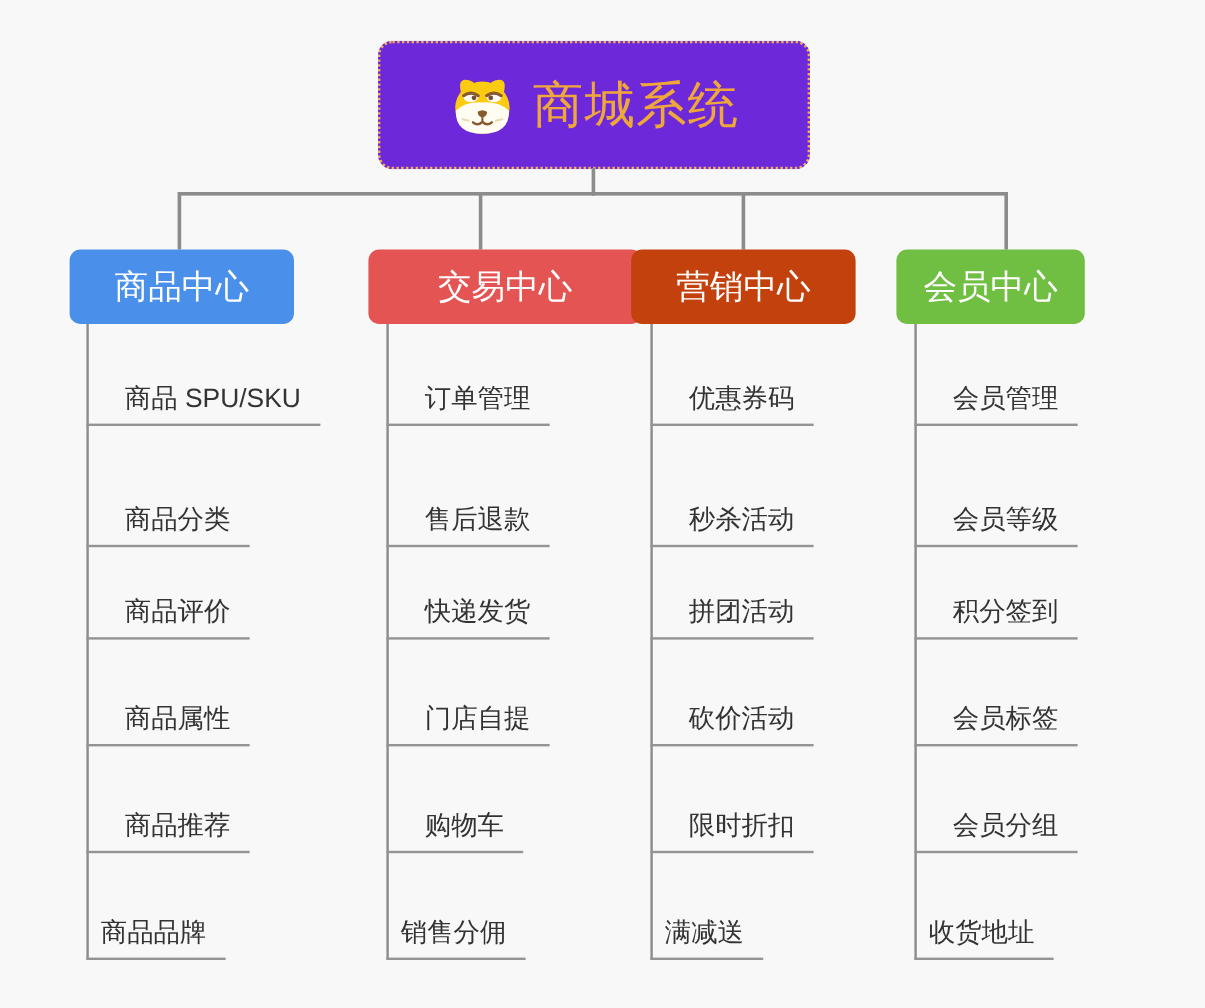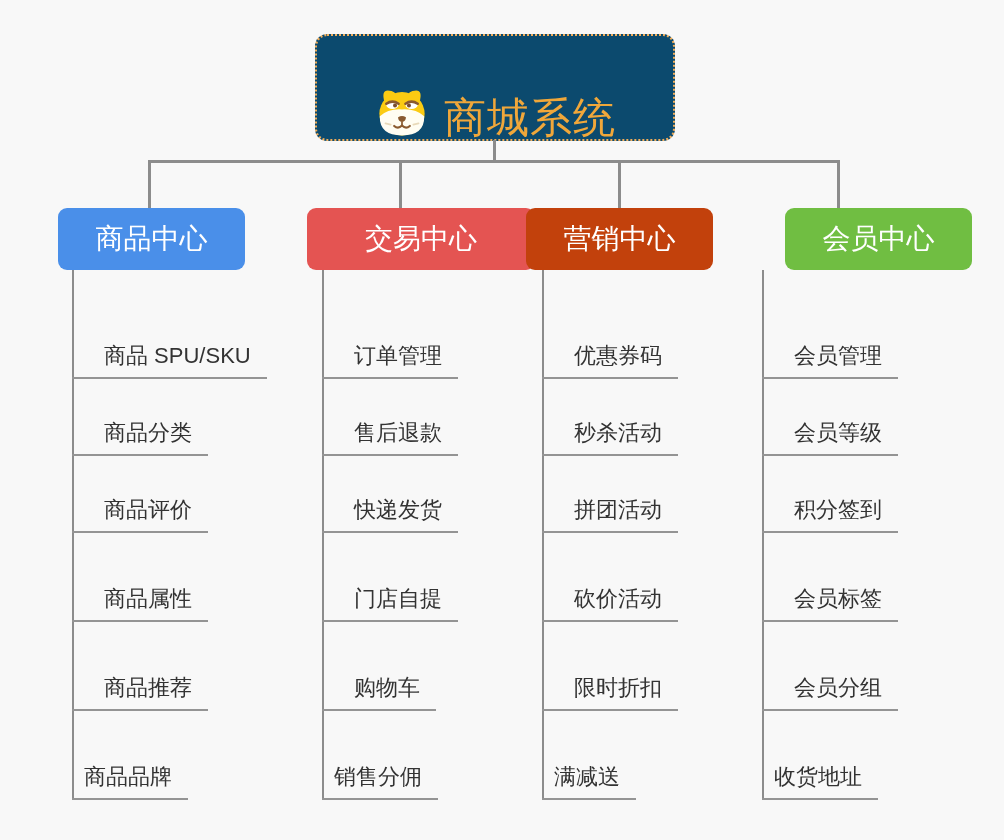"商城系统" .root-node { align-items: flex-end -> center; background: #0c4a6e -> #6d28d9 }
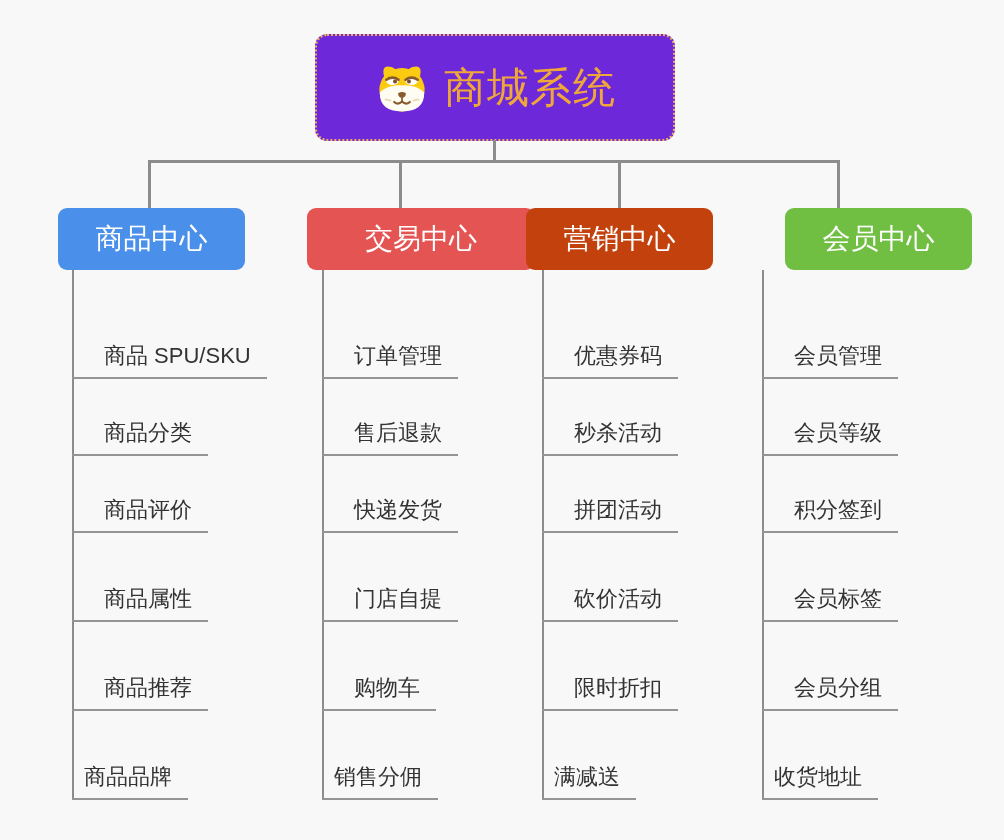"会员中心" .h3 { left: 785px -> 747px; width: 187px -> 157px }
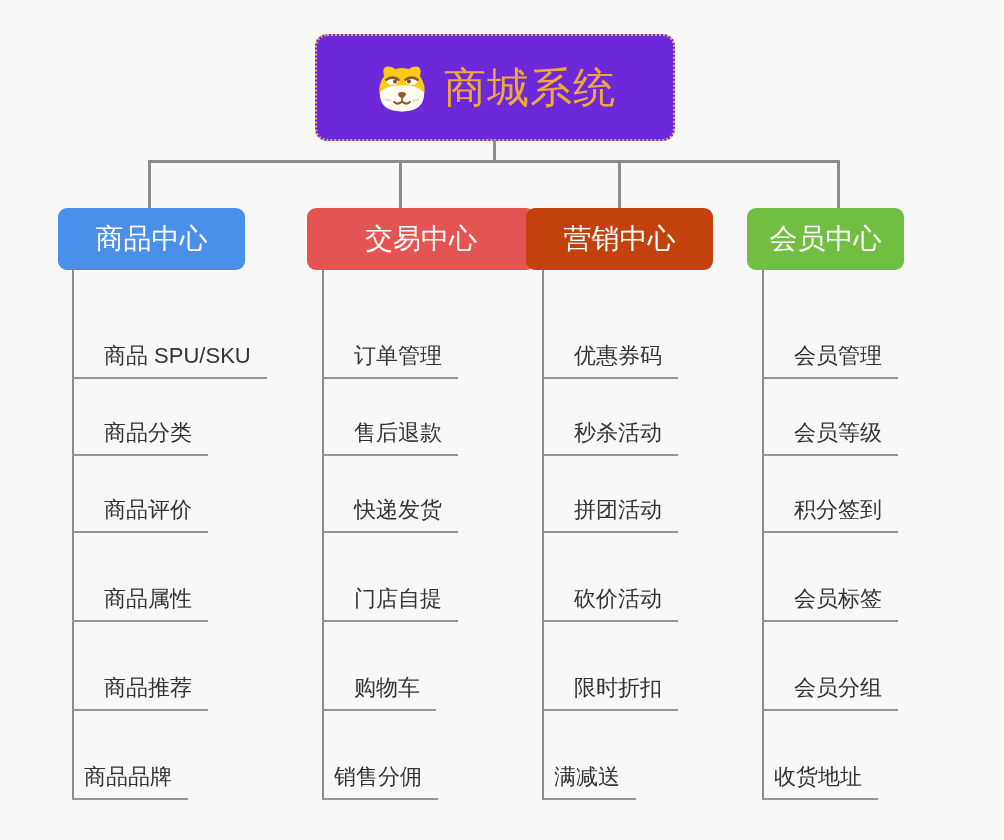"商品 SPU/SKU" .r0 { margin-top: 24px -> none }
